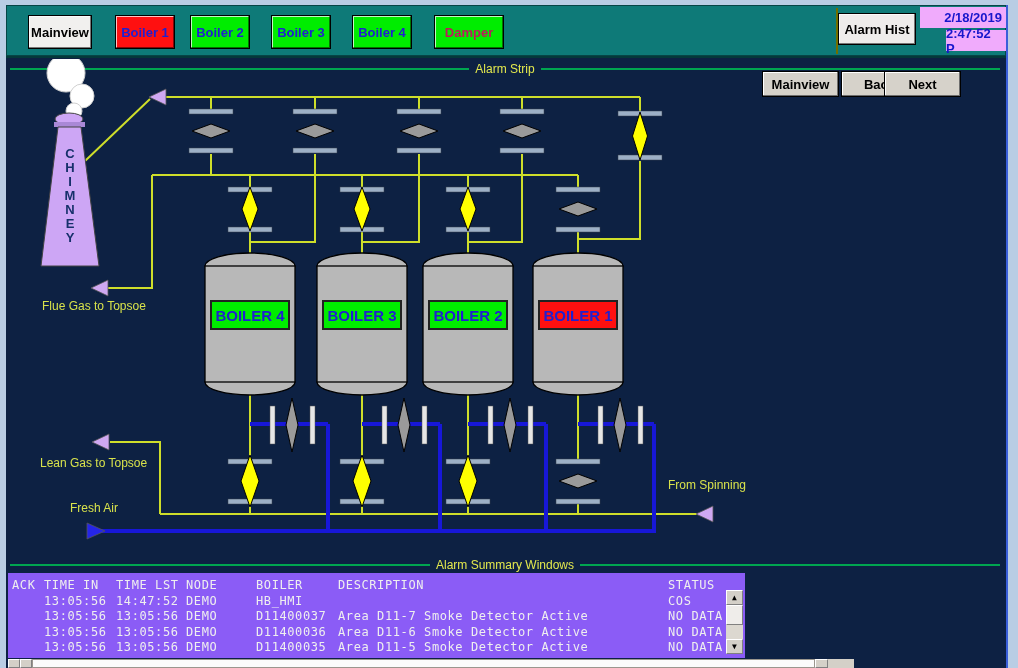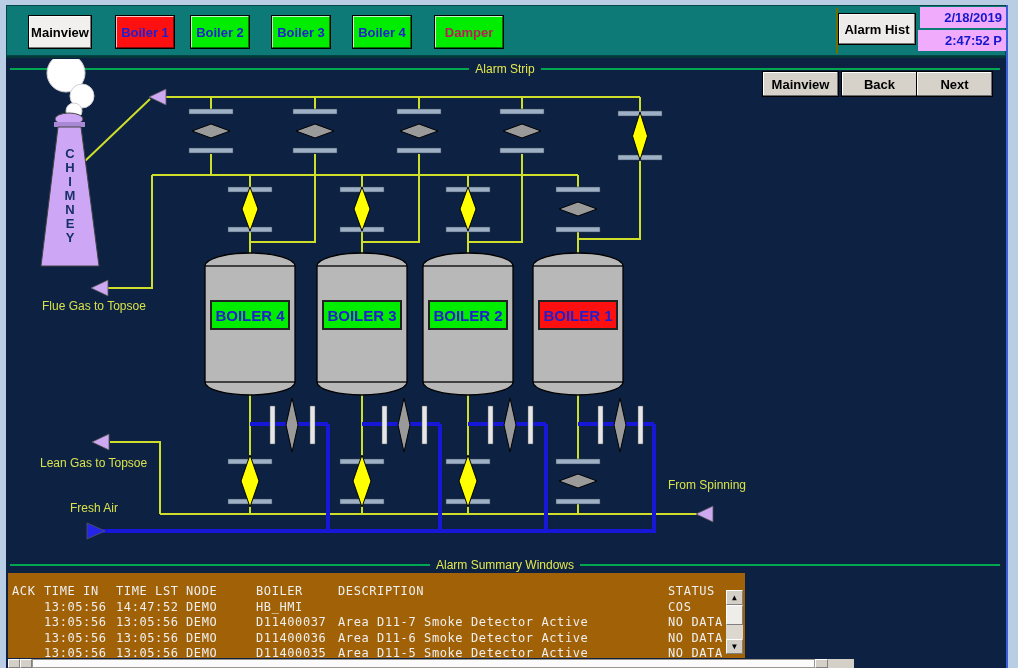"2:47:52 P" div.dtbox { width: 88px -> 60px }
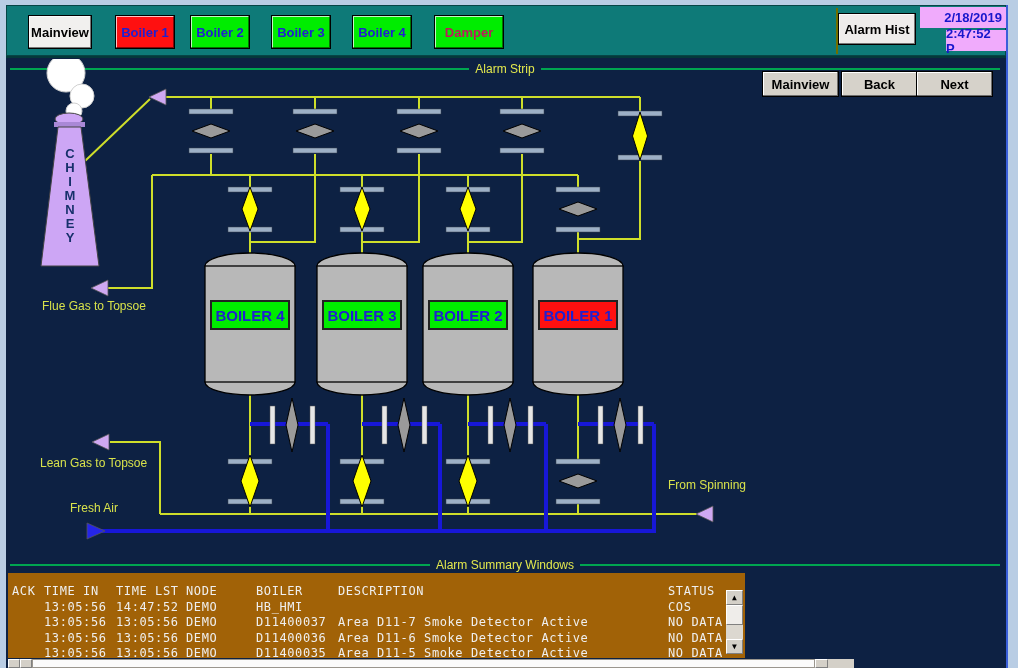"Next" div.nav-btn { left: 910px -> 878px }
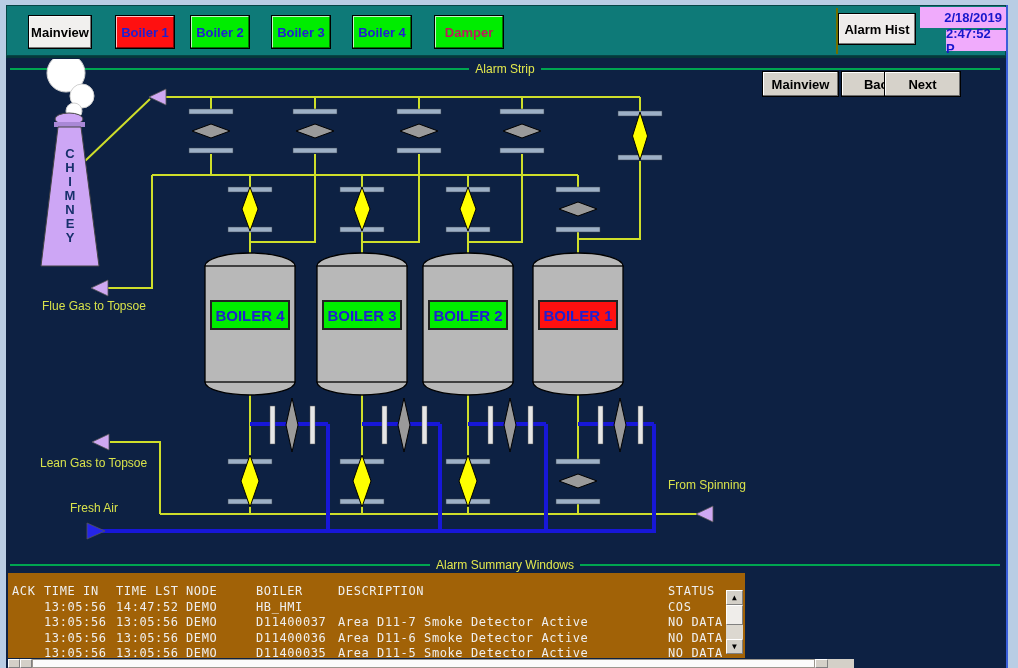"ACK" .alarm-win { background: #a16207 -> #8b5cf6; padding-top: 11px -> 5px }
